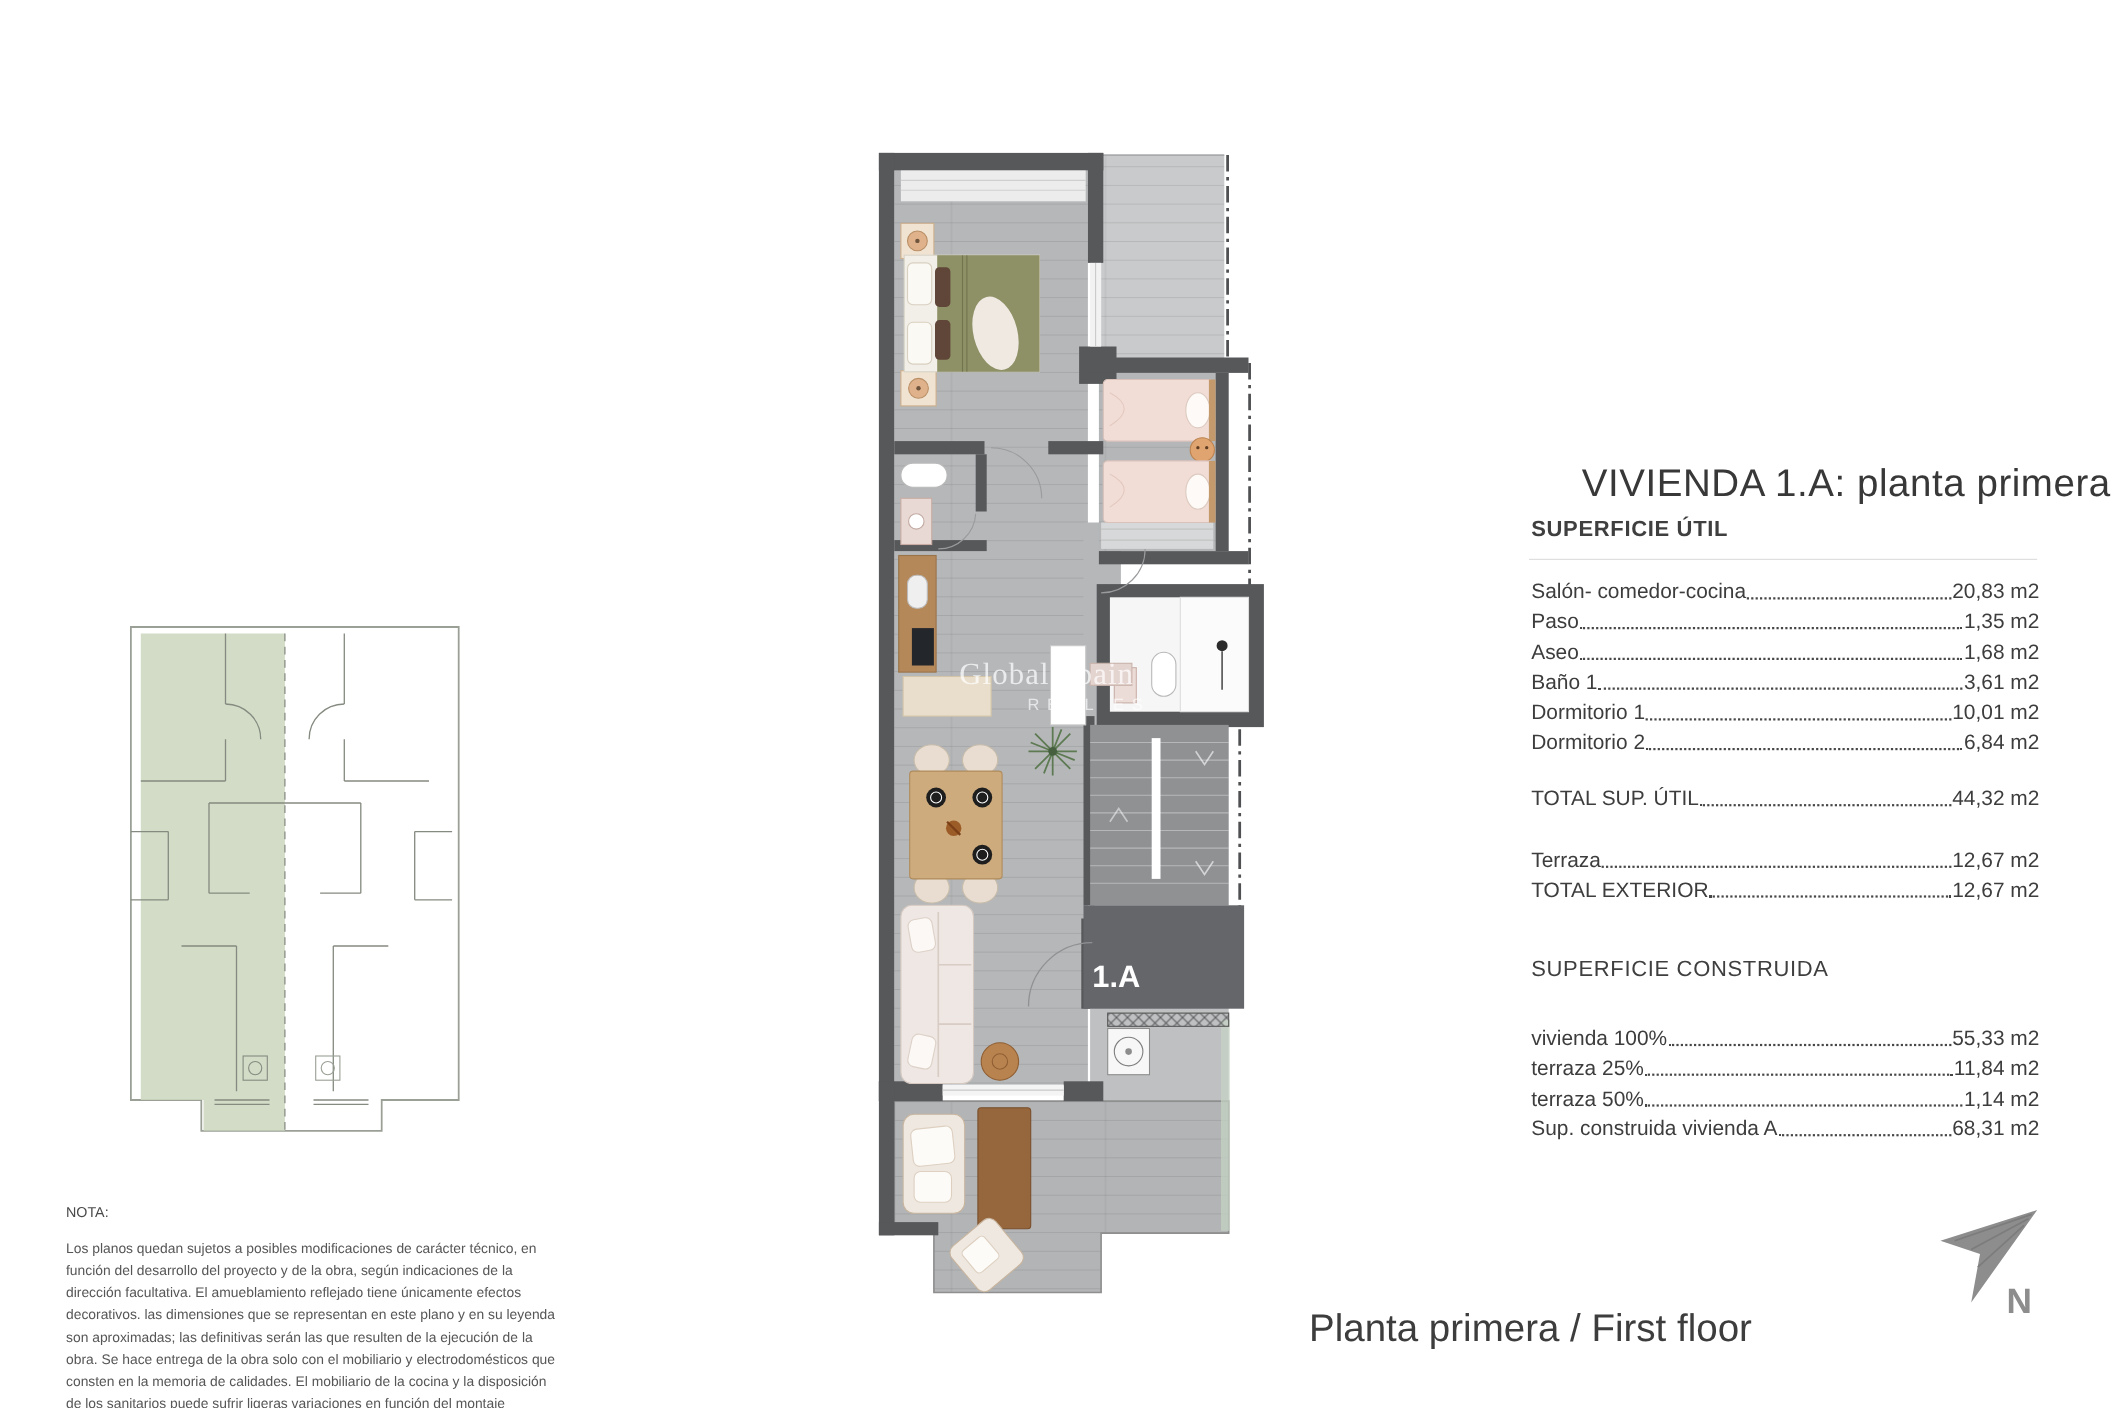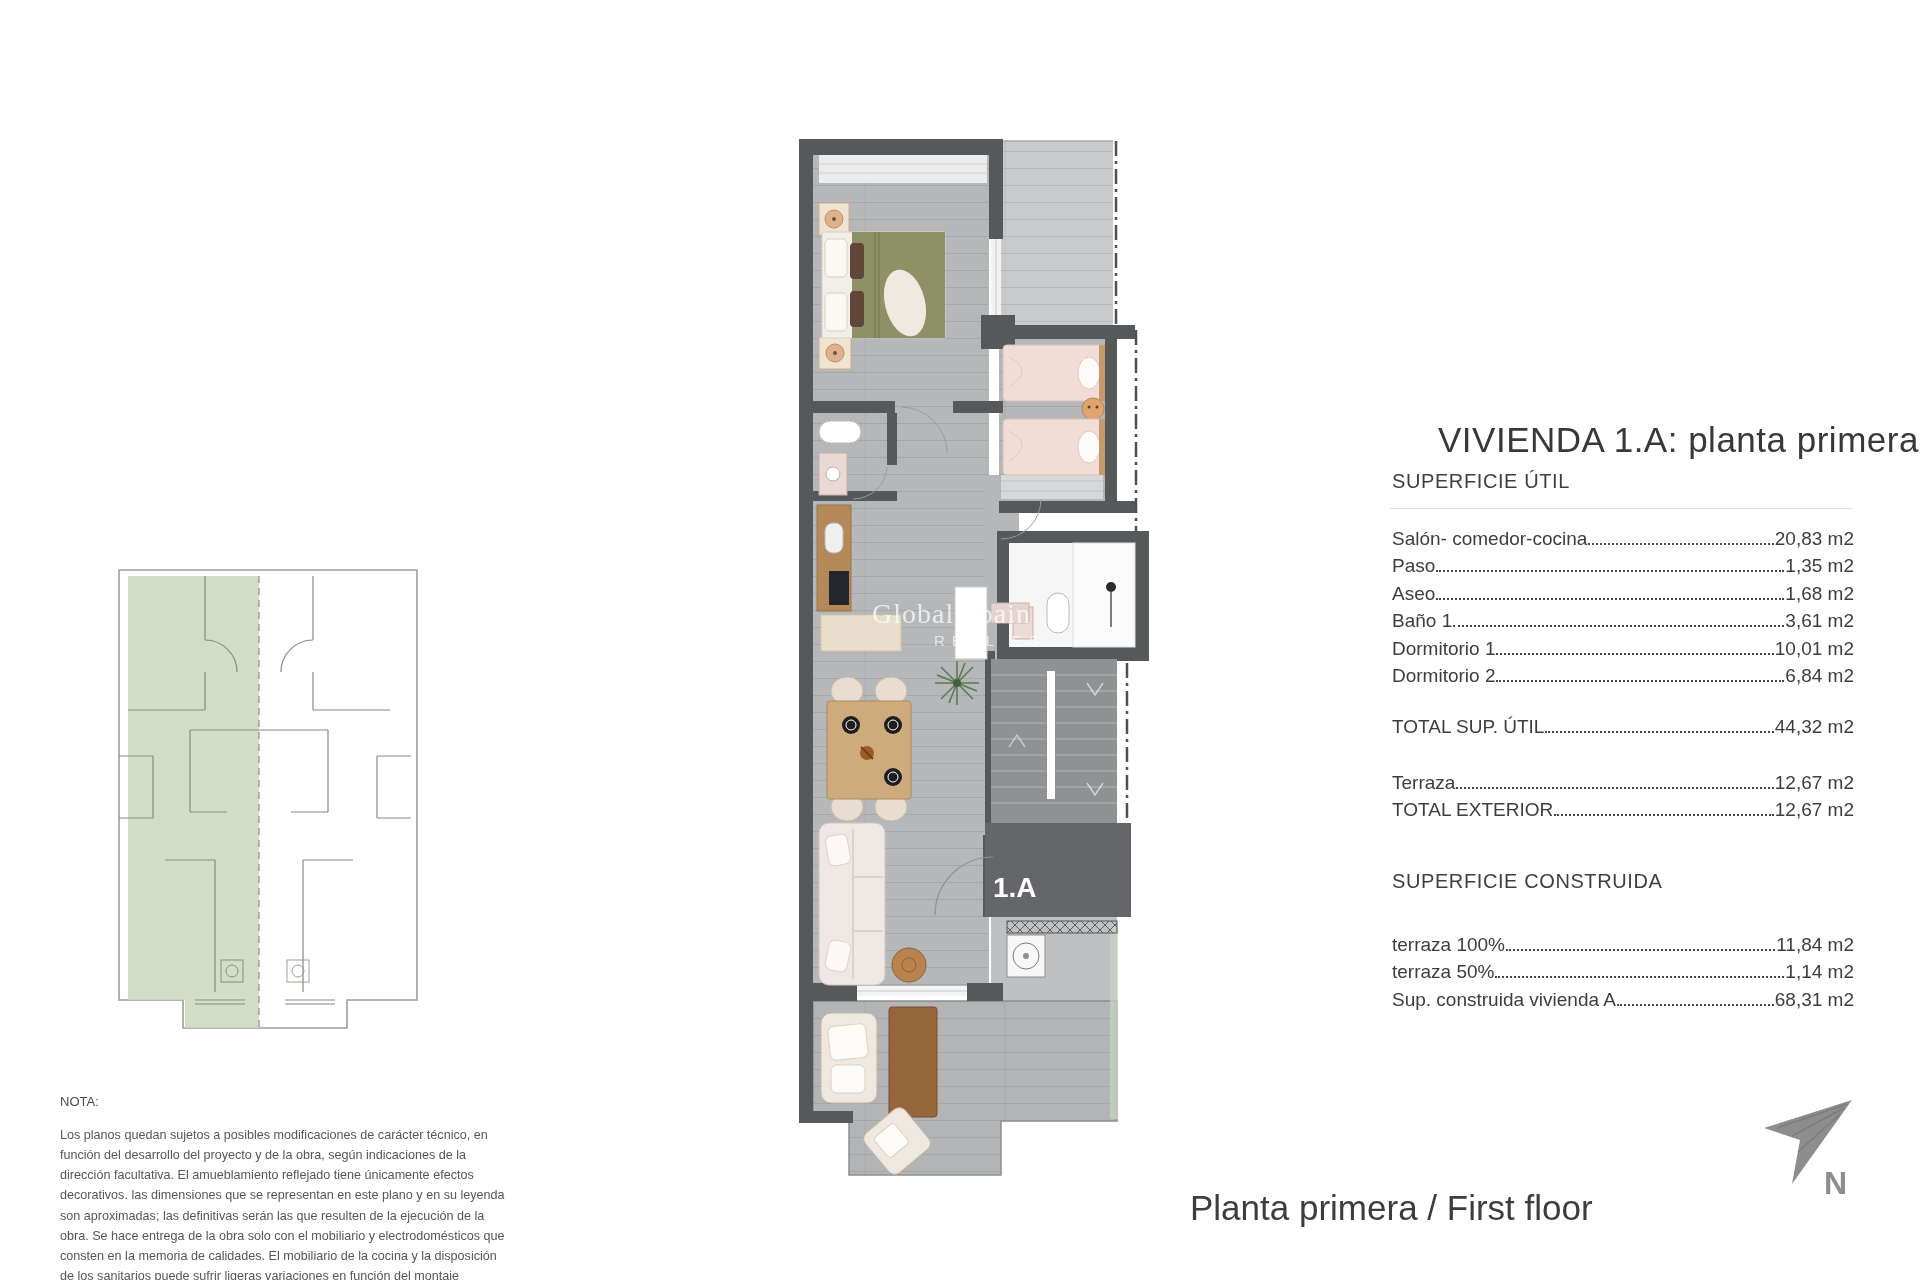"SUPERFICIE ÚTIL" #subtitle { font-weight: none -> bold }
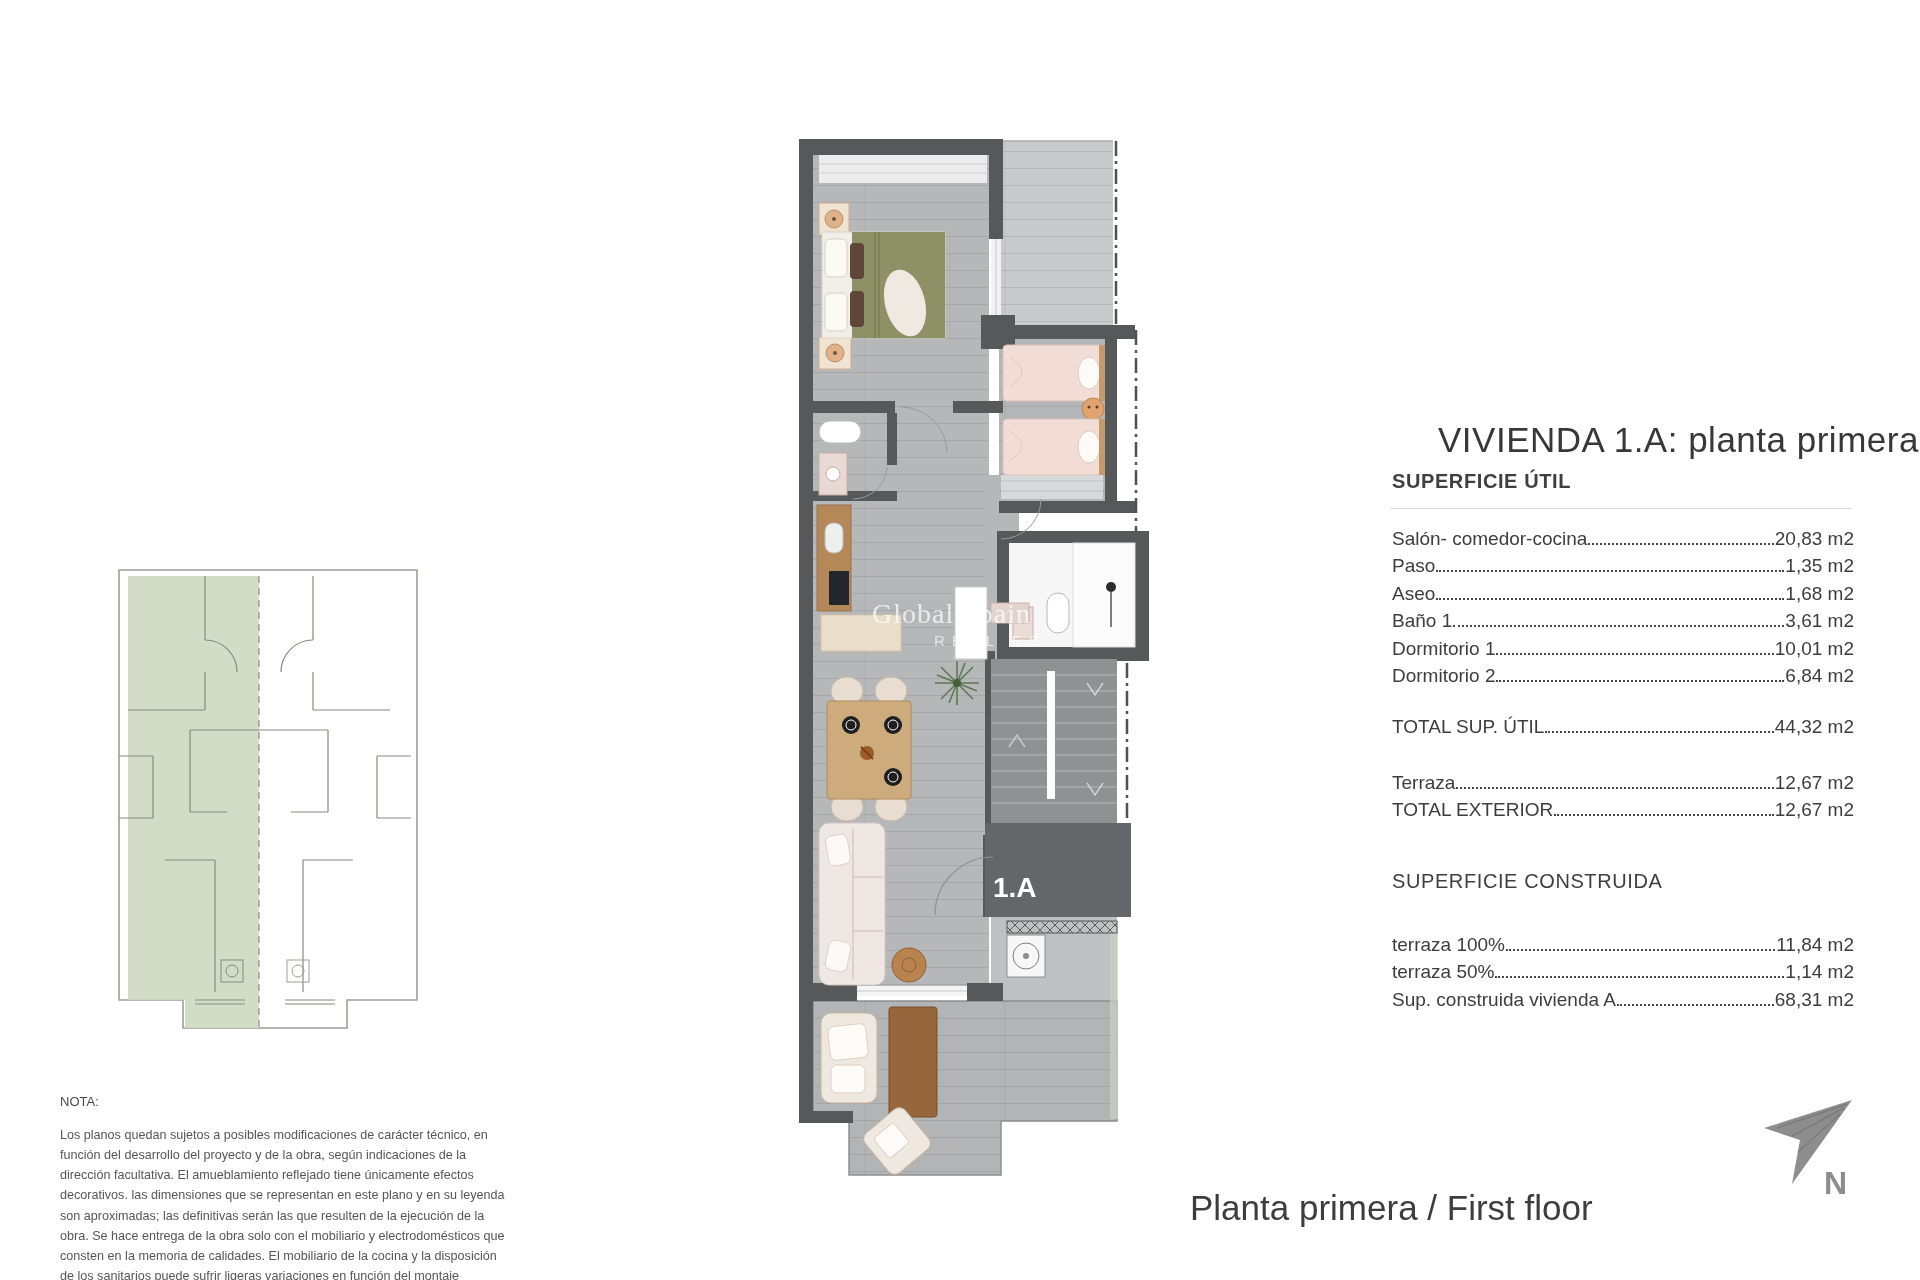"vivienda 100%" div.mrow { html: none -> <div> <span>vivienda 100%</span> <span></span> <span>55,33 m2</span> </div> }
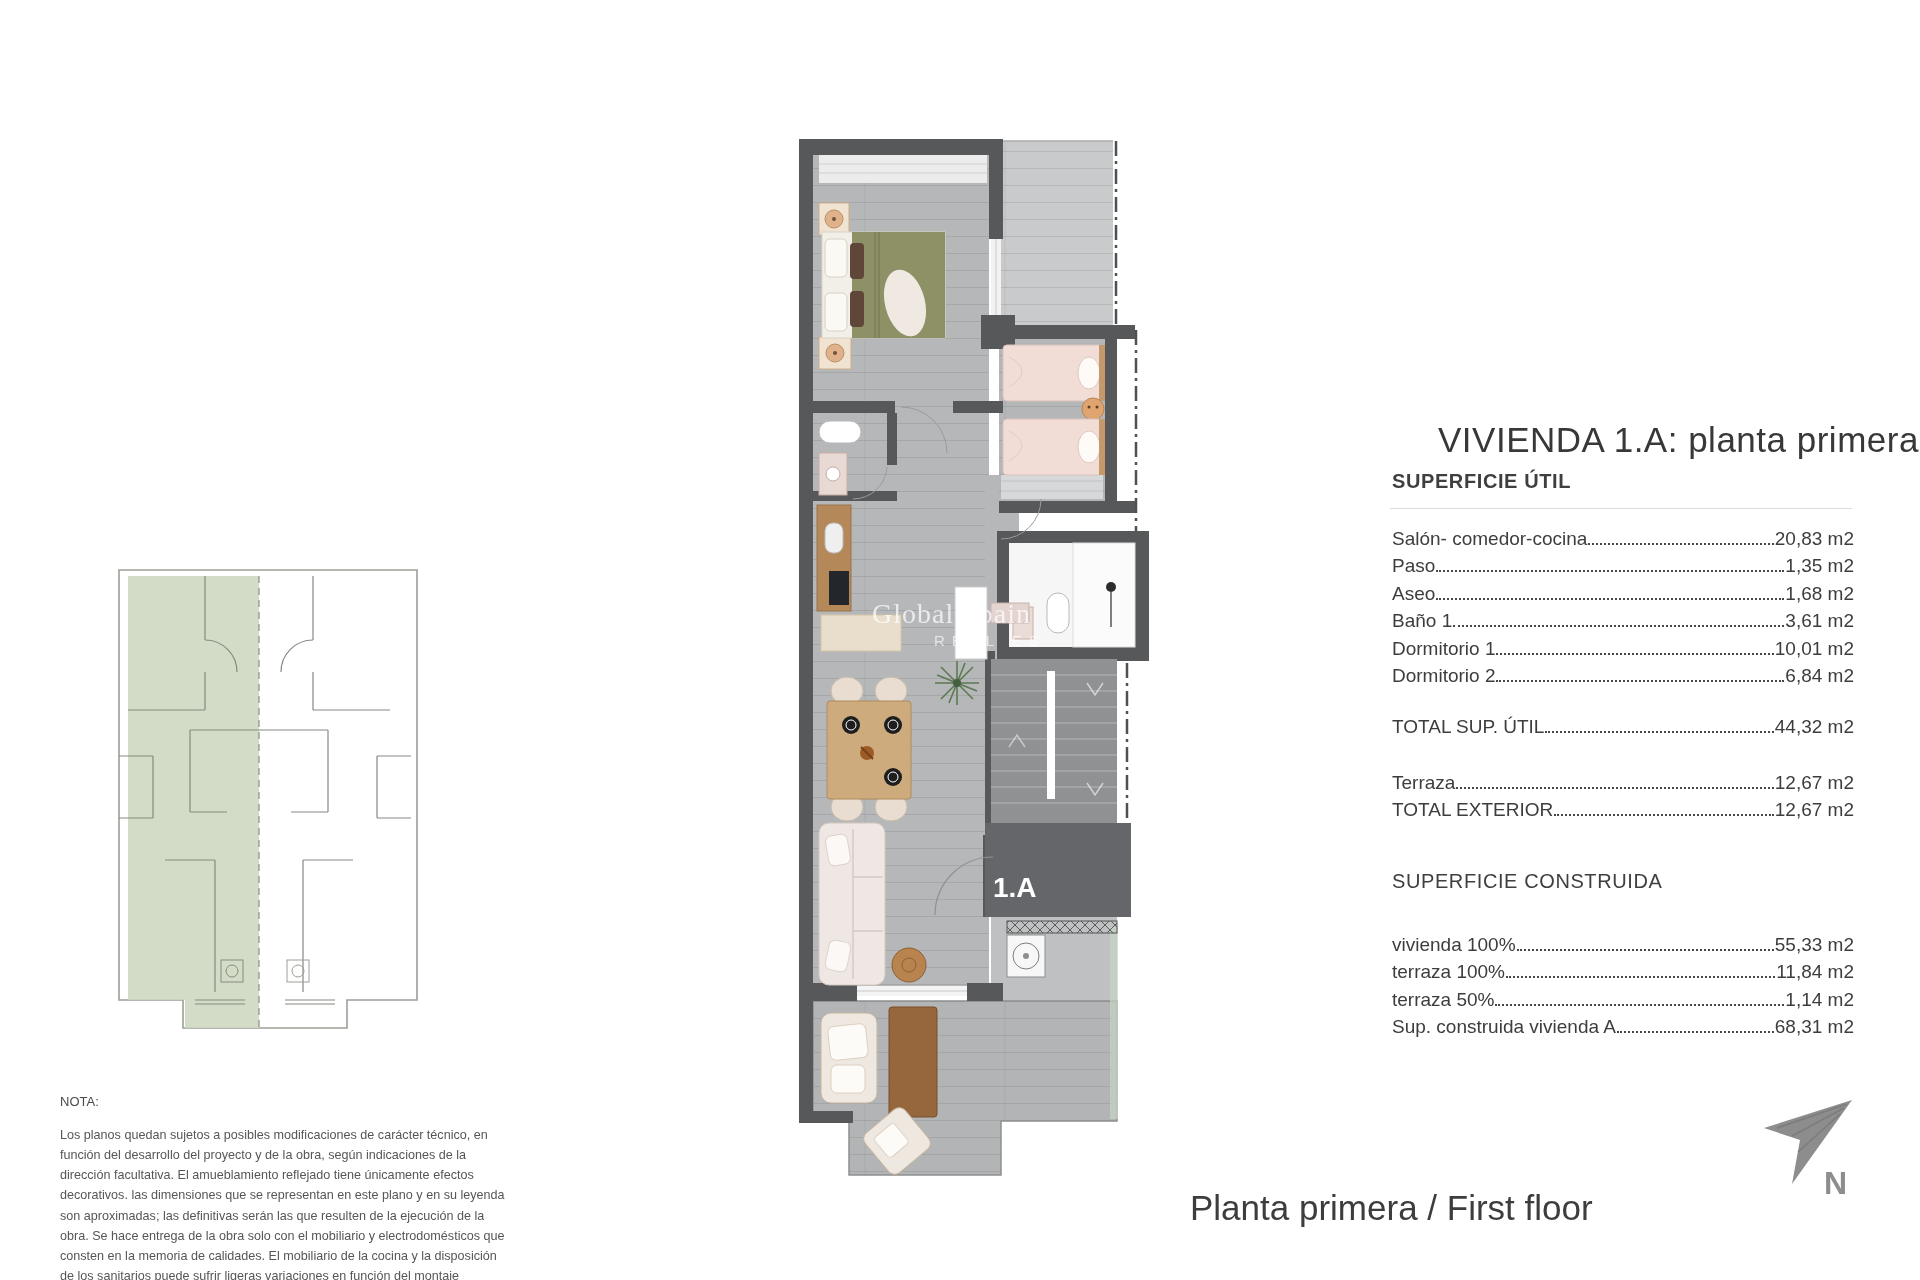"terraza 100%" span.lbl { text: 100% -> 25% }
